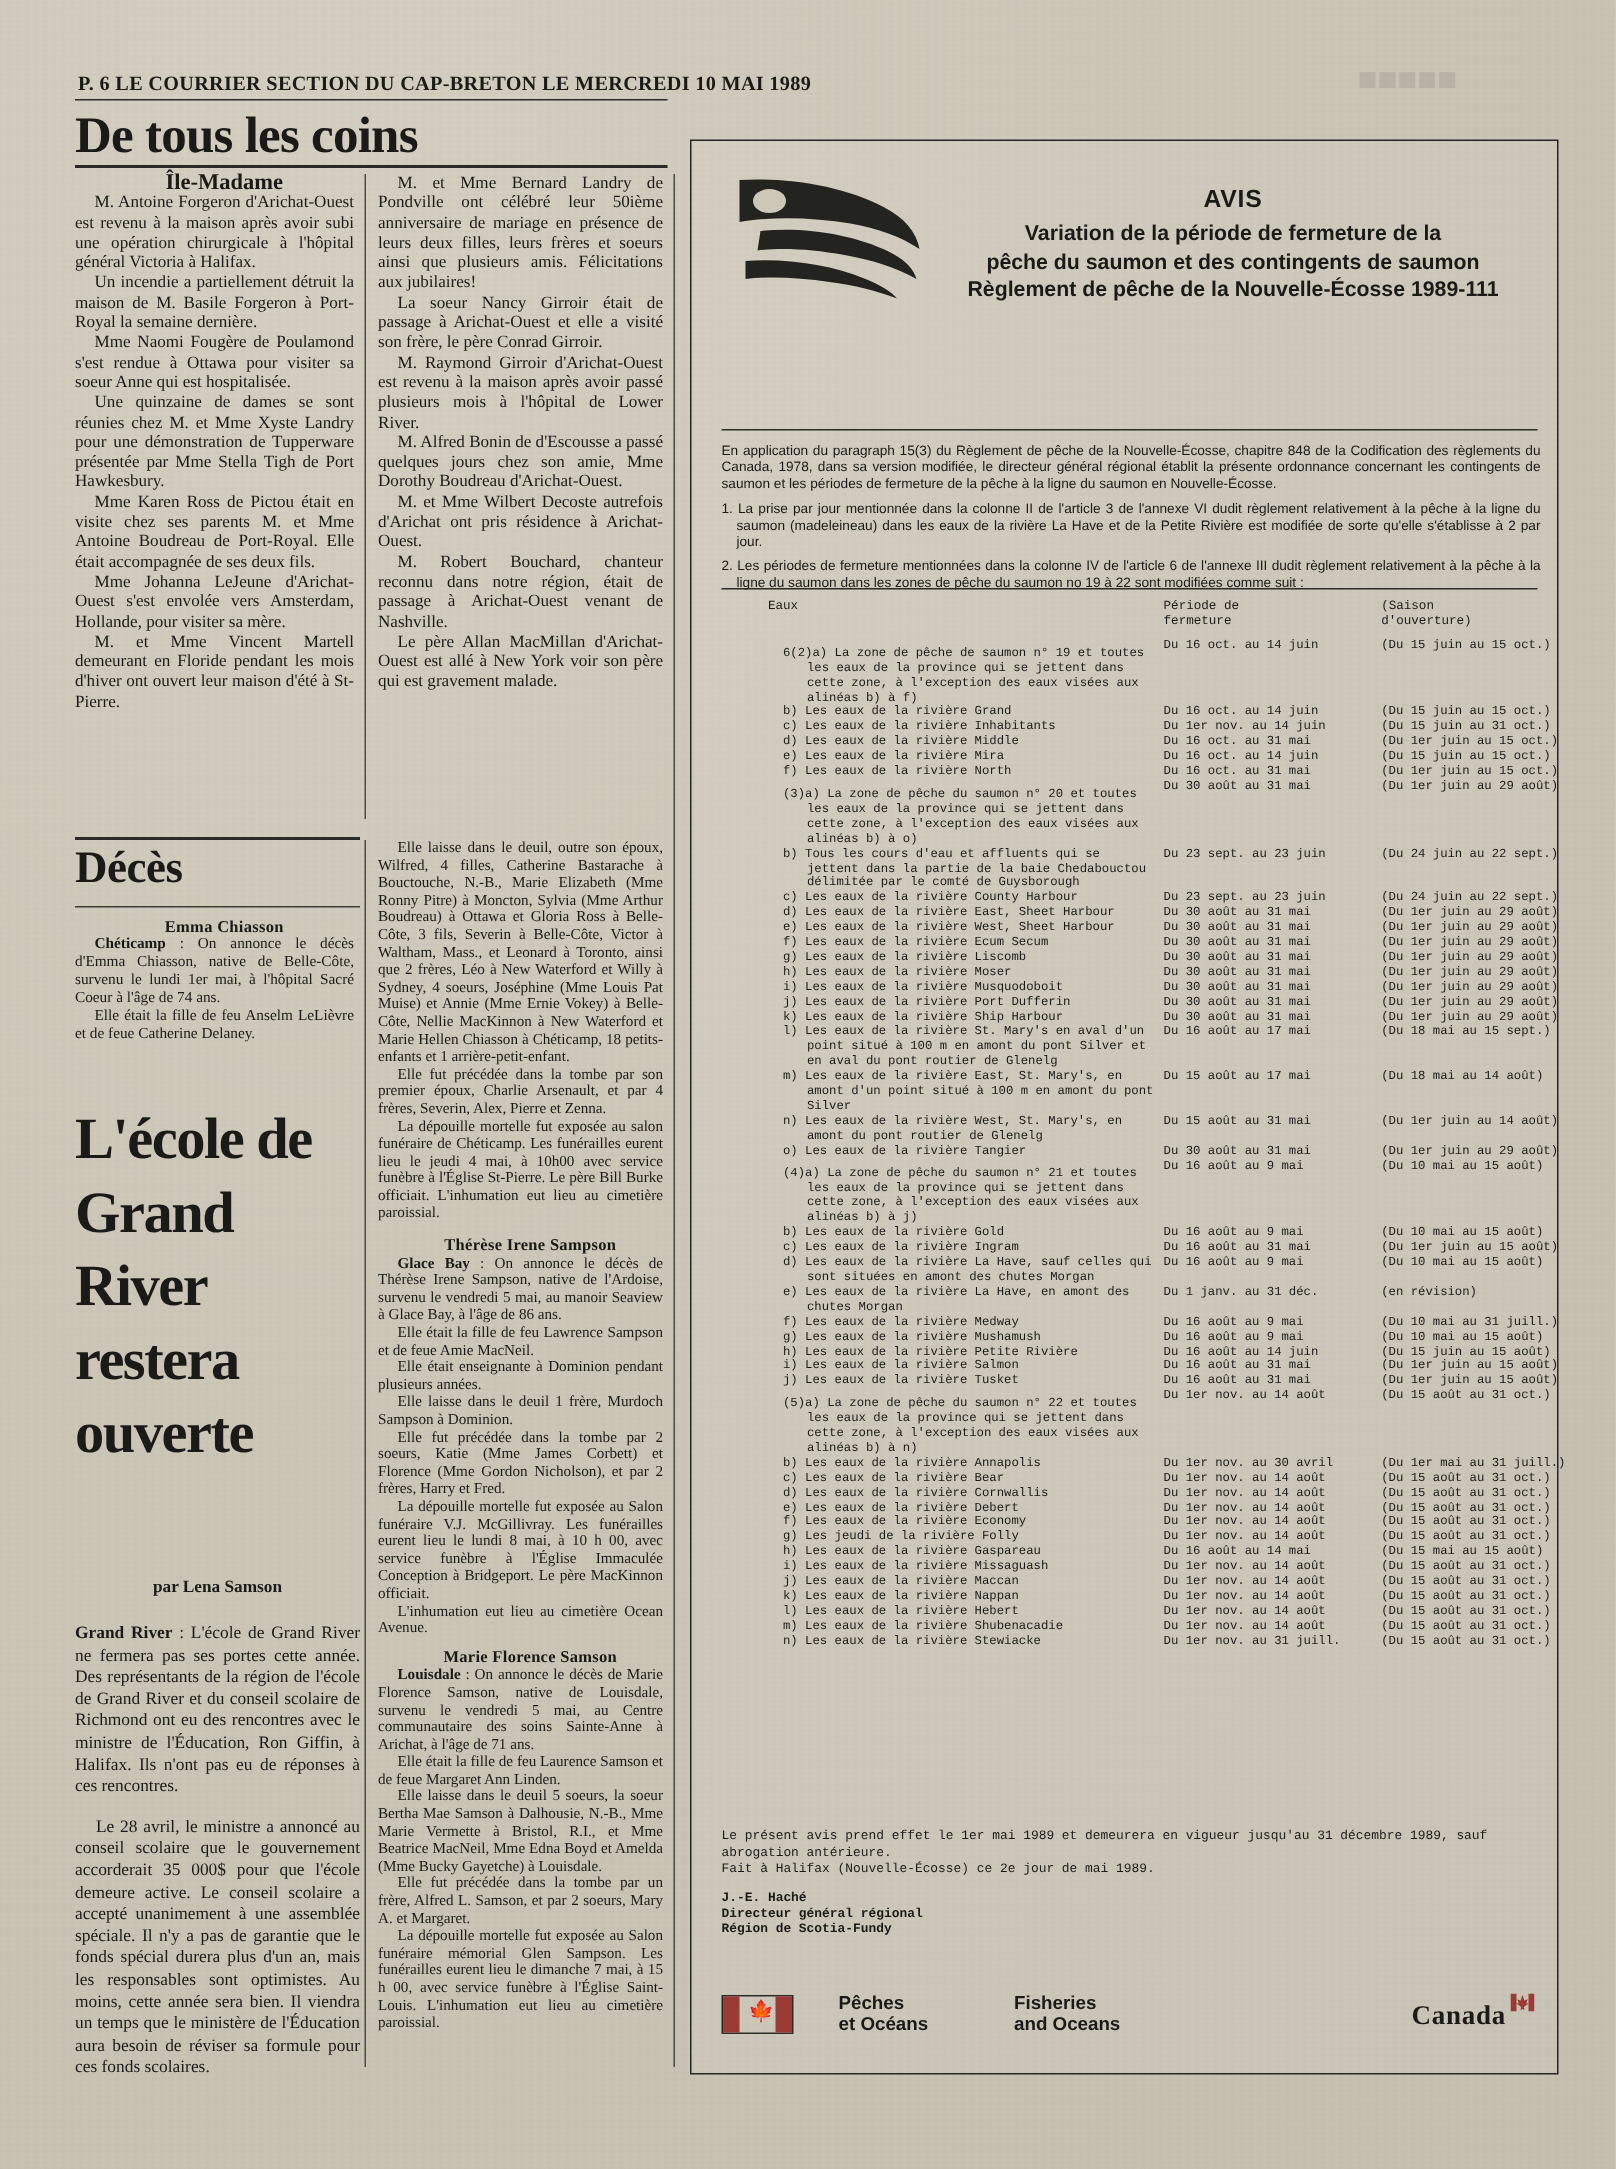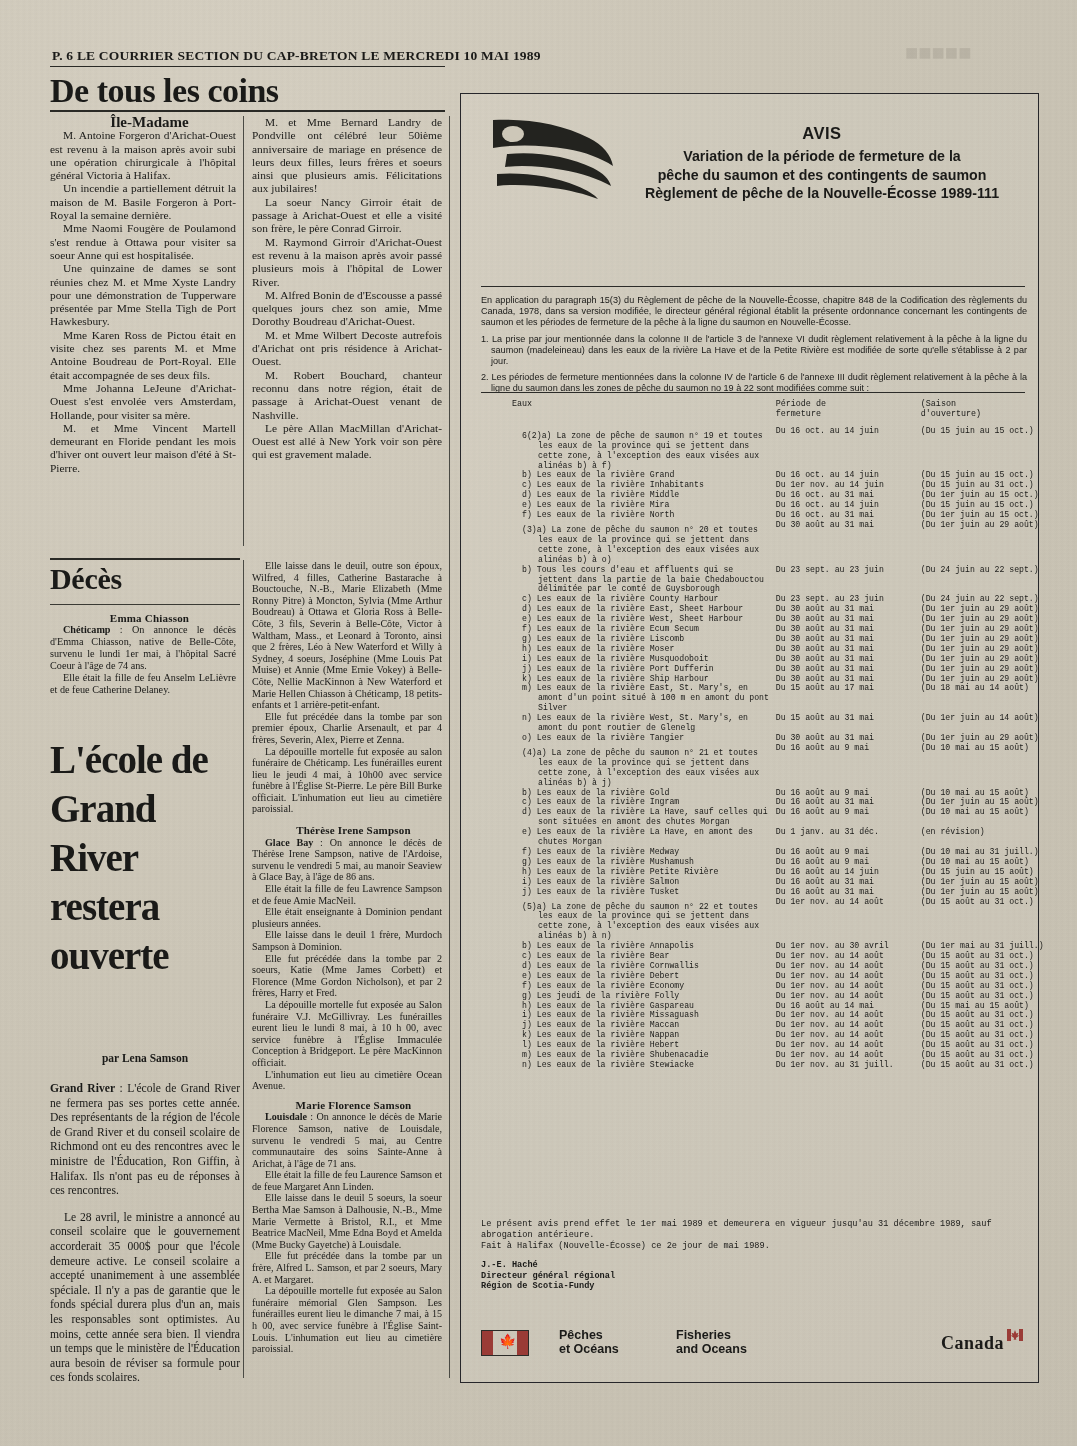"l) Les eaux de la rivière St." tr { html: none -> <tr> <td>l) Les eaux de la rivière St. Mary's en aval d'un point situé à 100 m en amont du pont Silver et en aval du pont routier de Glenelg</td> <td>Du 16 août au 17 mai</td> <td>(Du 18 mai au 15 sept.)</td> </tr> }
